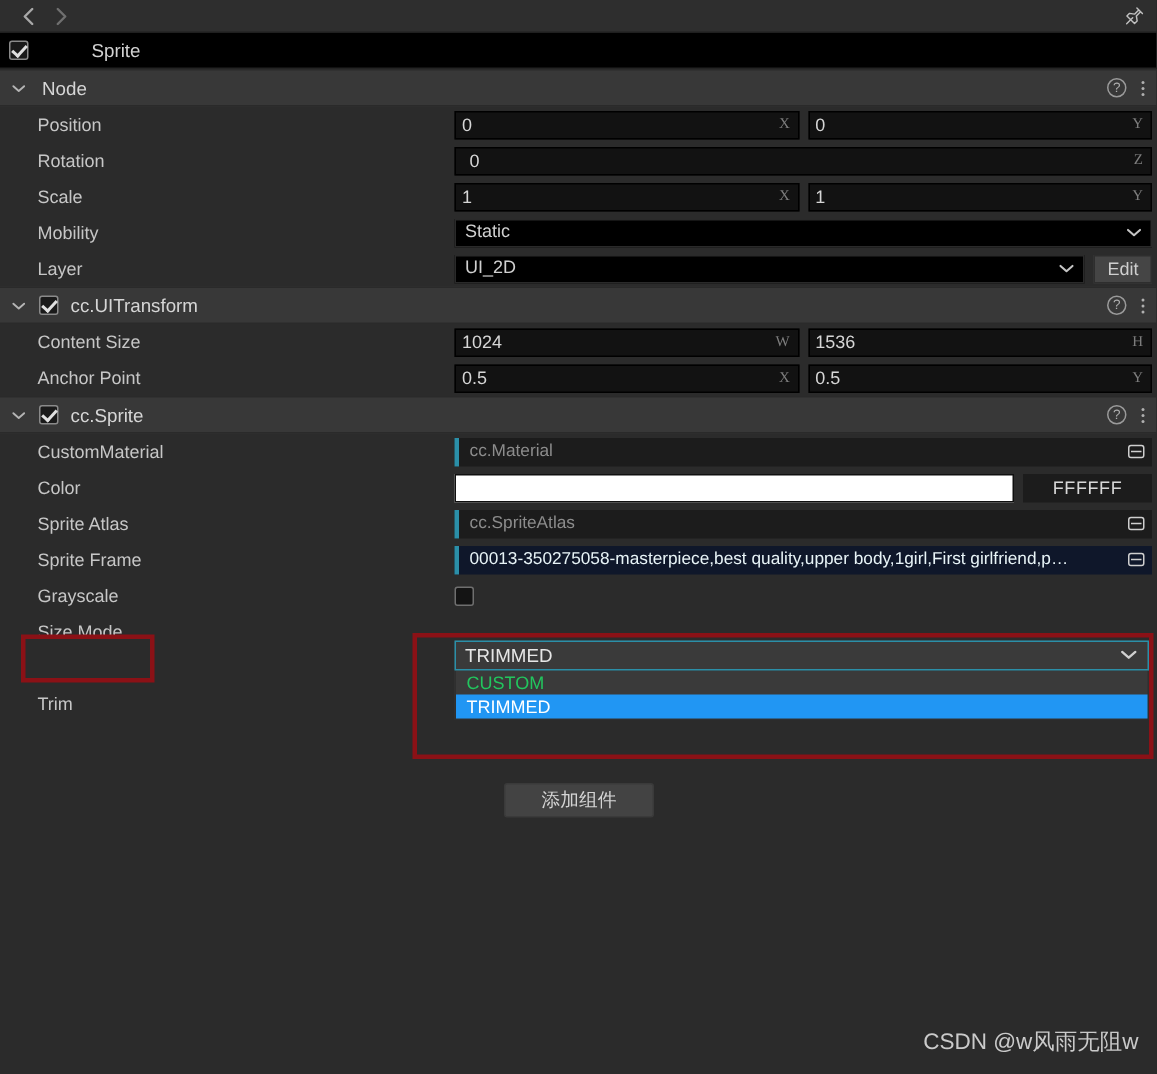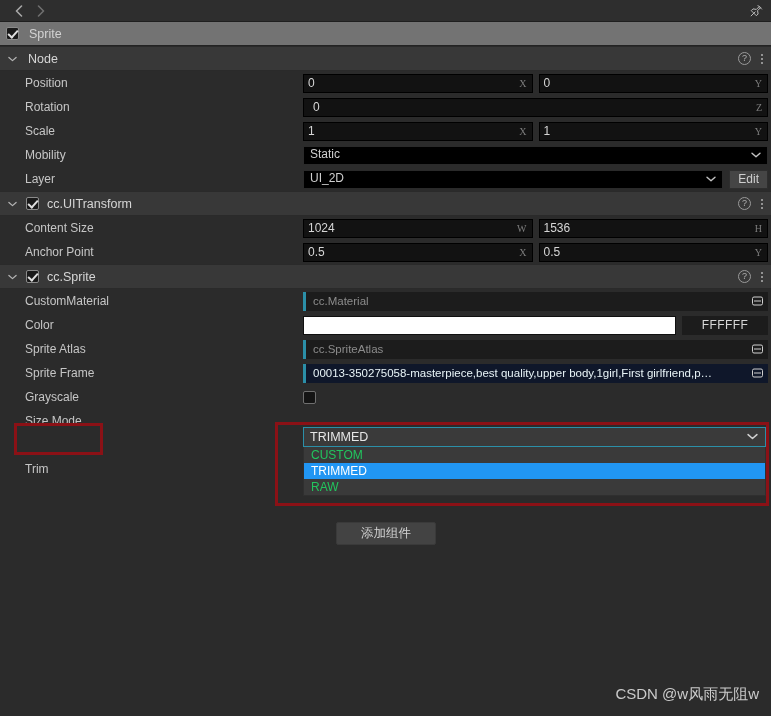"Sprite" .namebar { background: #737373 -> #000000; gap: none -> 32px }
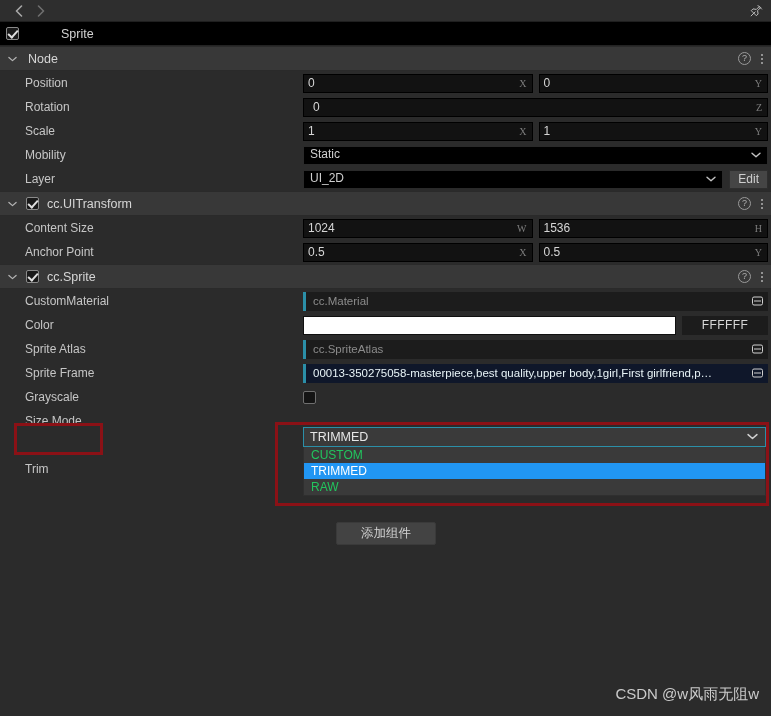"RAW" div.dd-item { html: <div>RAW</div> -> none }
